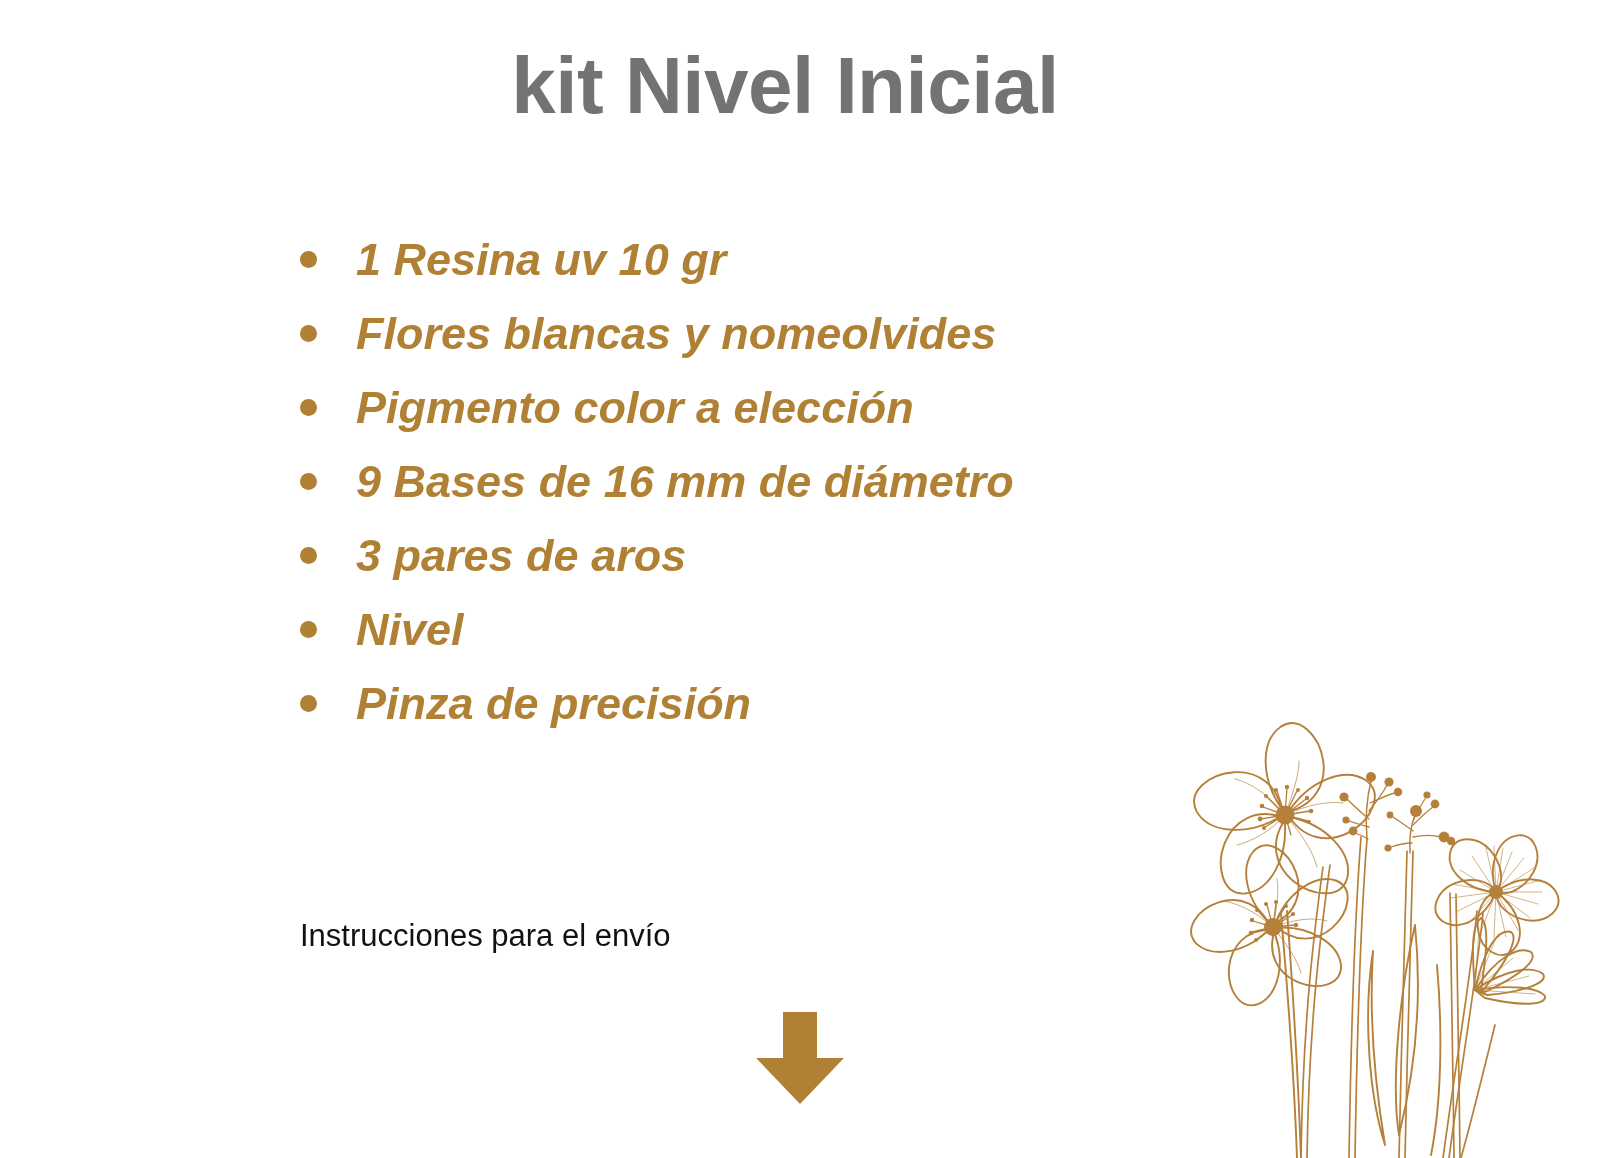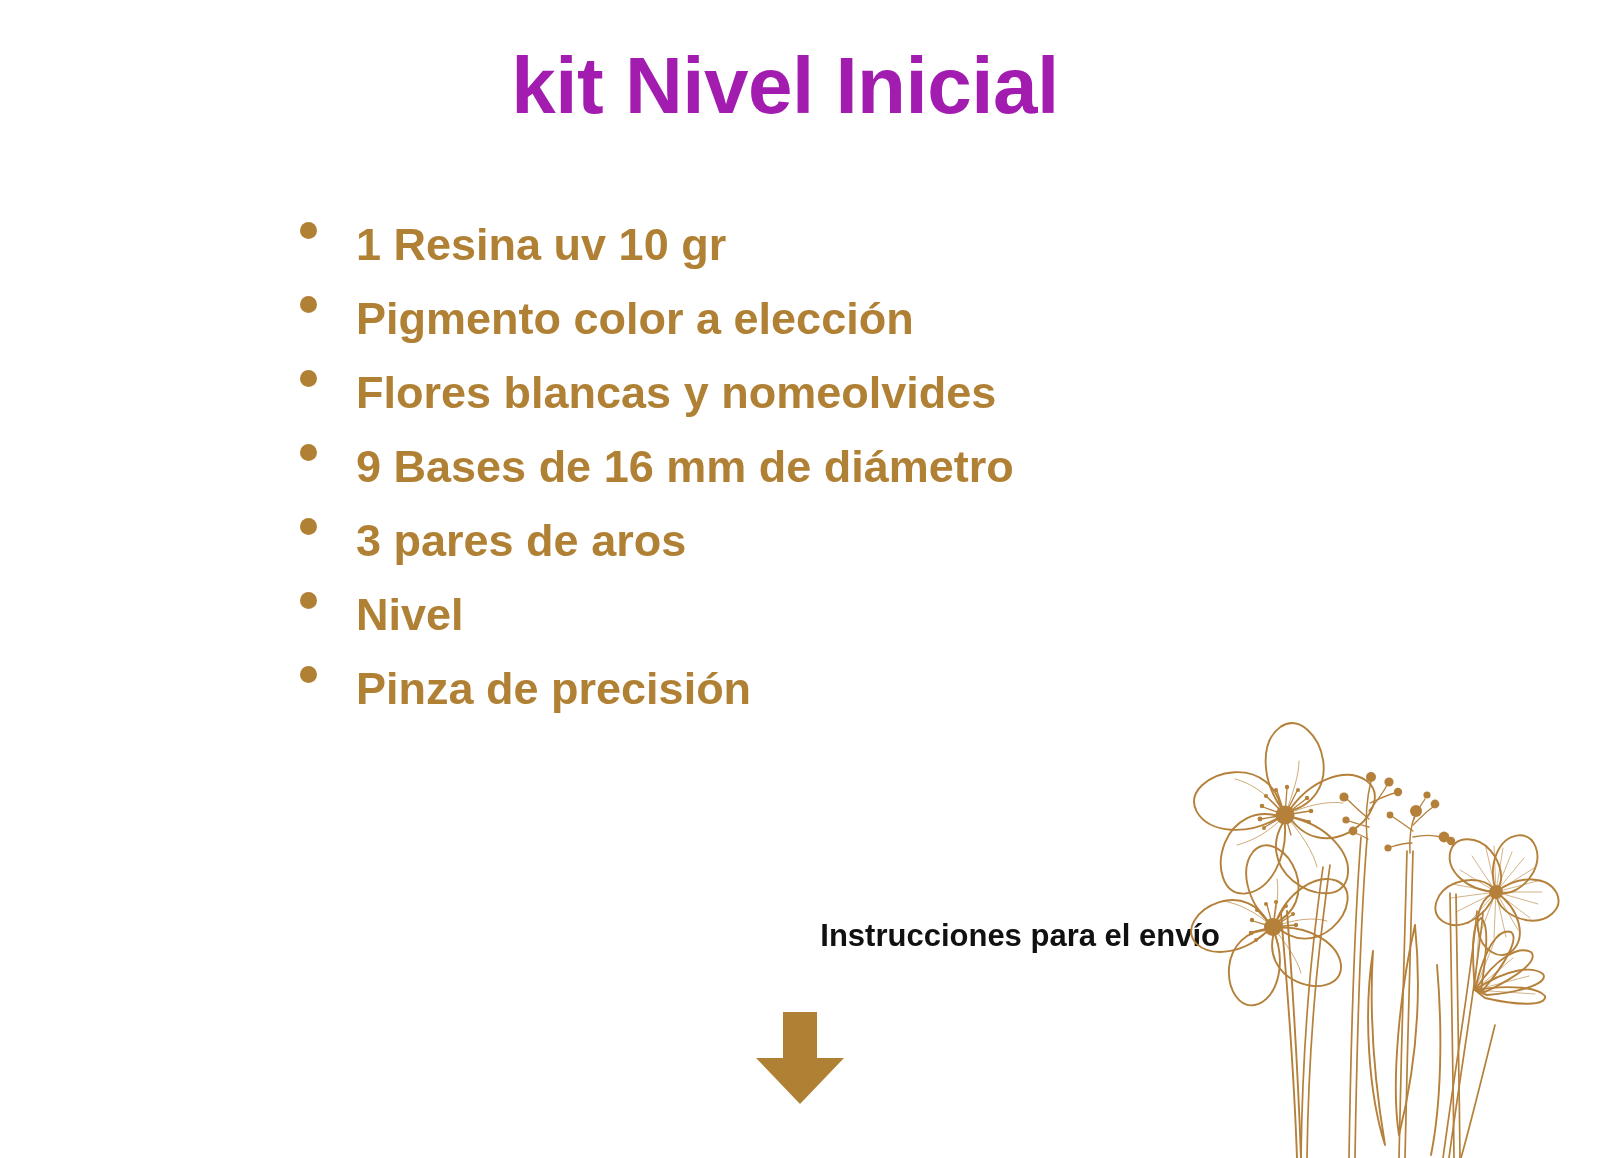"kit Nivel Inicial" #title { color: #a21caf -> #737373 }
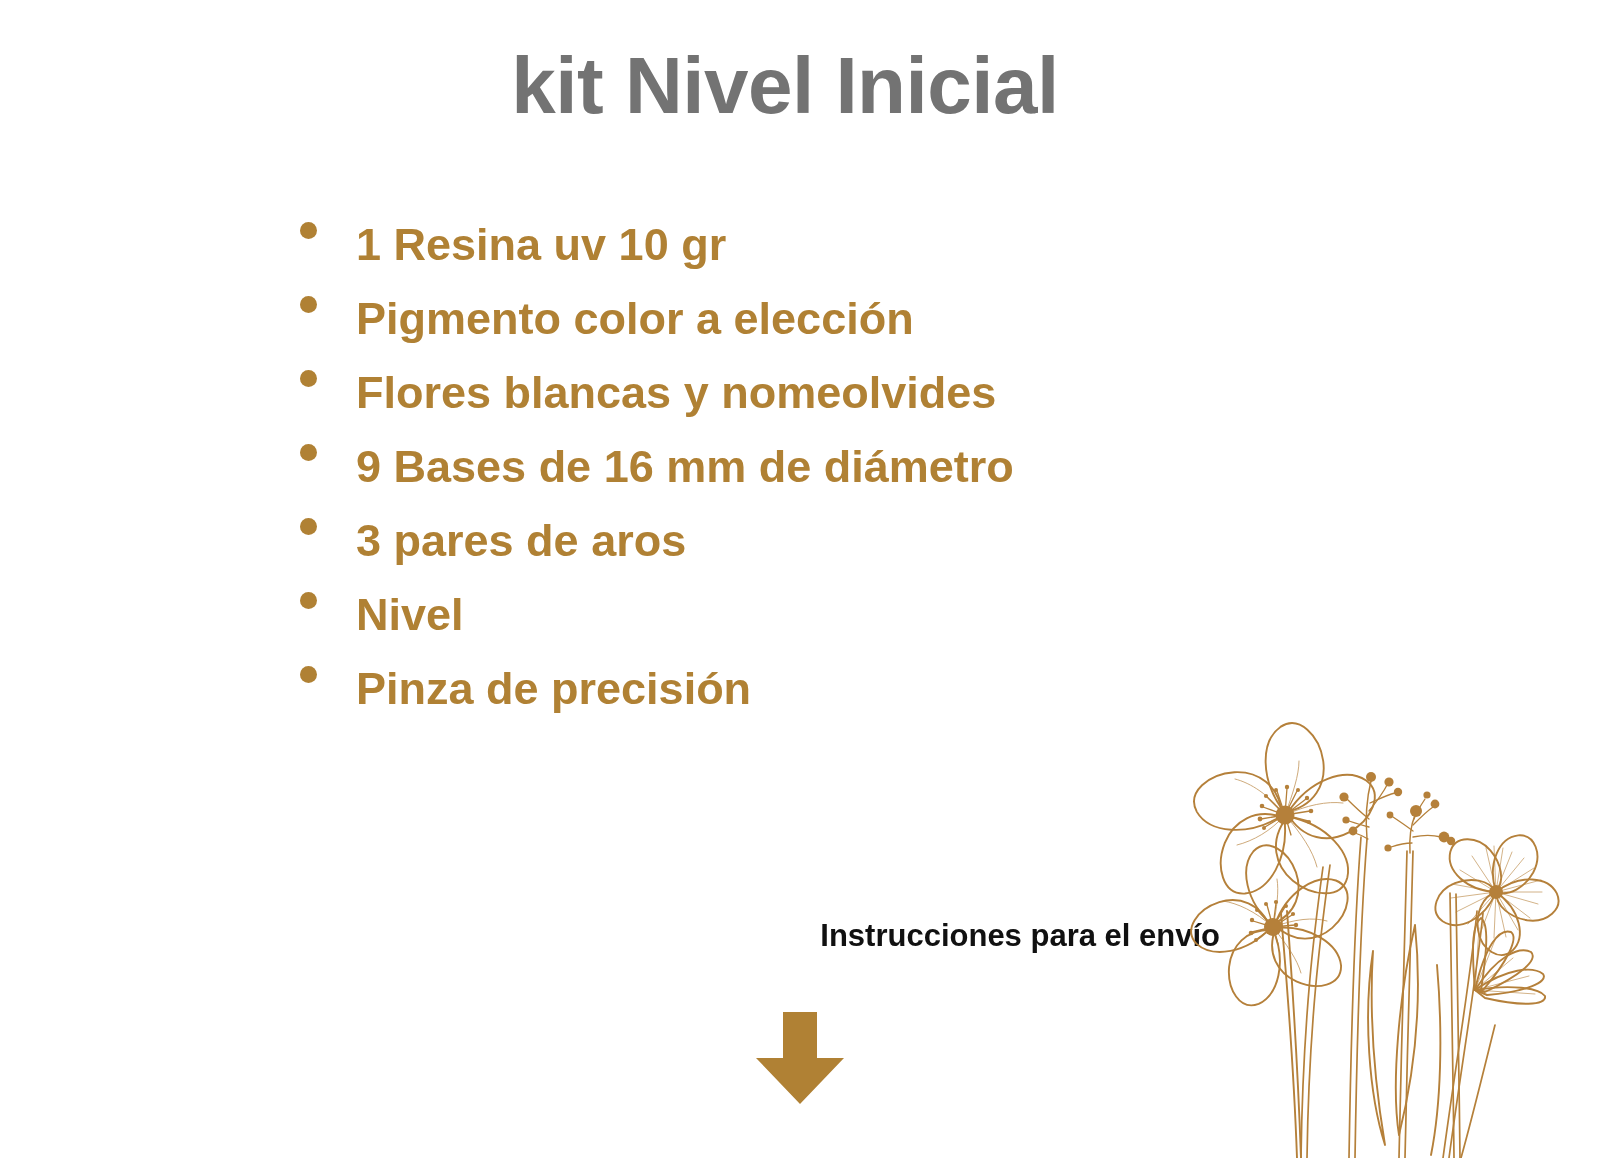"1 Resina uv 10 gr" .kit-item { align-items: flex-start -> center; font-style: none -> italic }
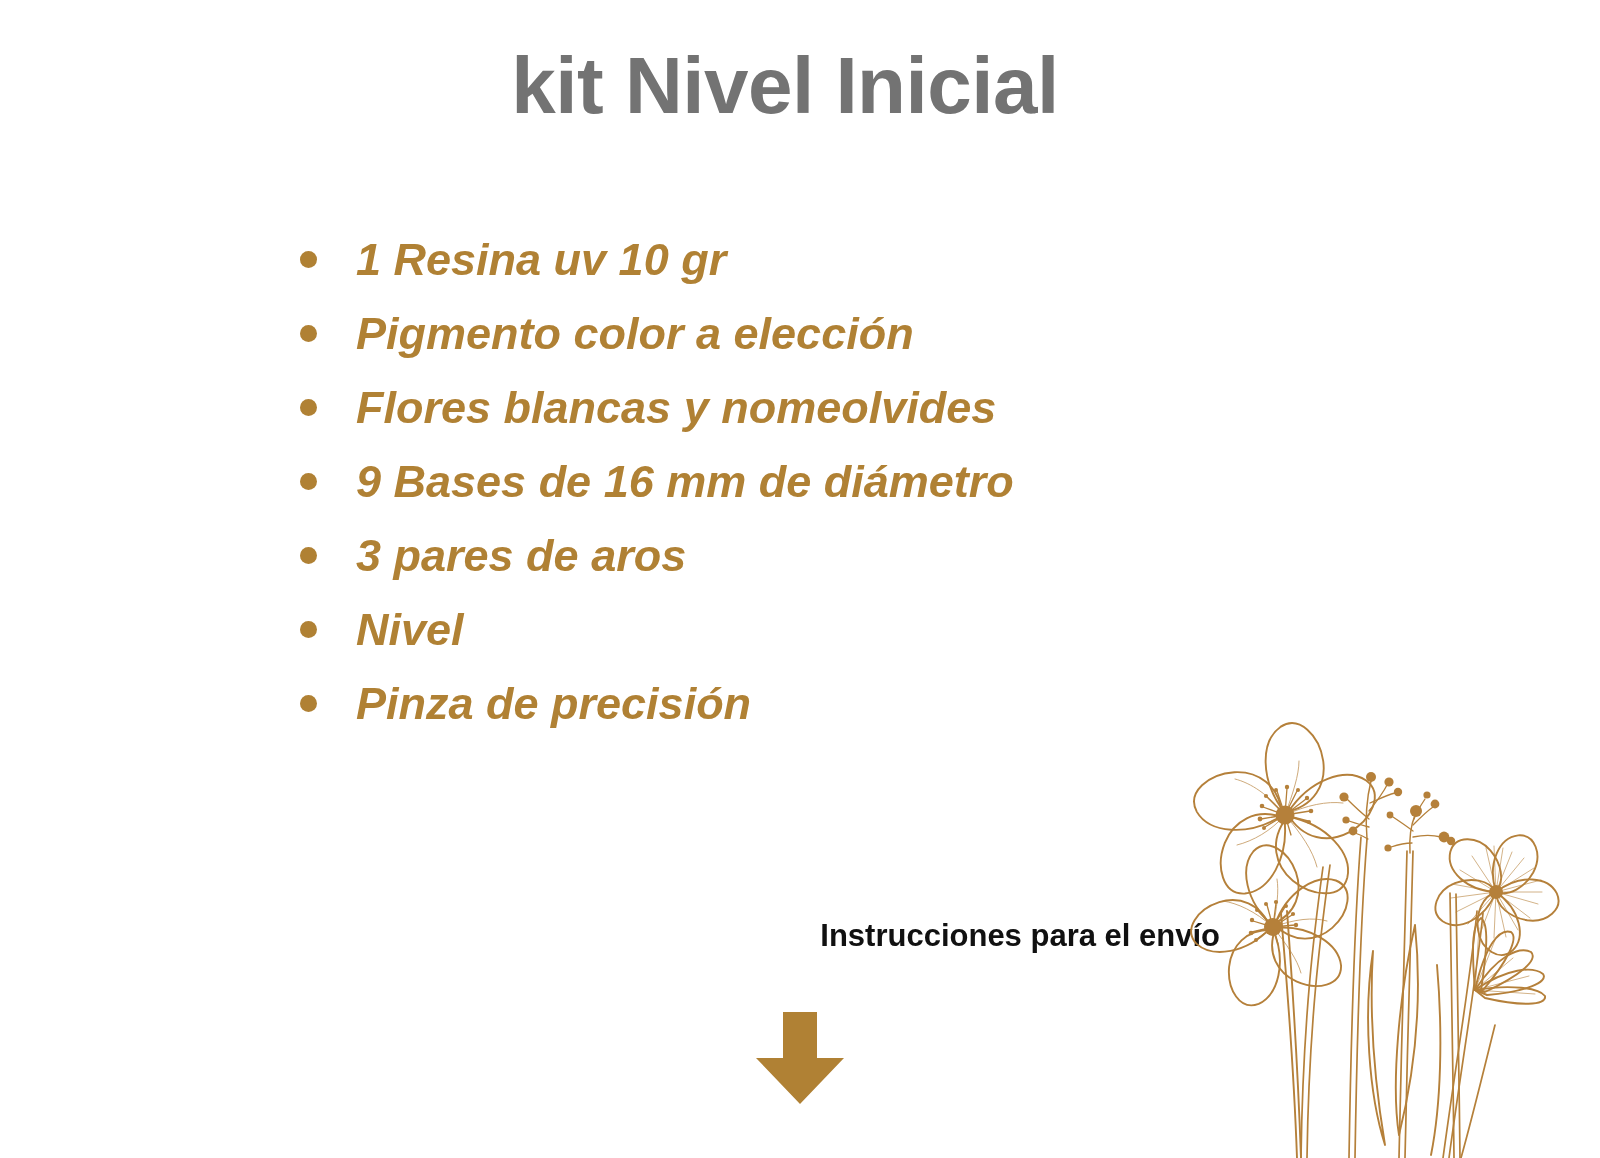"Pigmento color a elección" li.kit-item { order: before "Flores blancas y nomeolvides" -> after "Flores blancas y nomeolvides" }
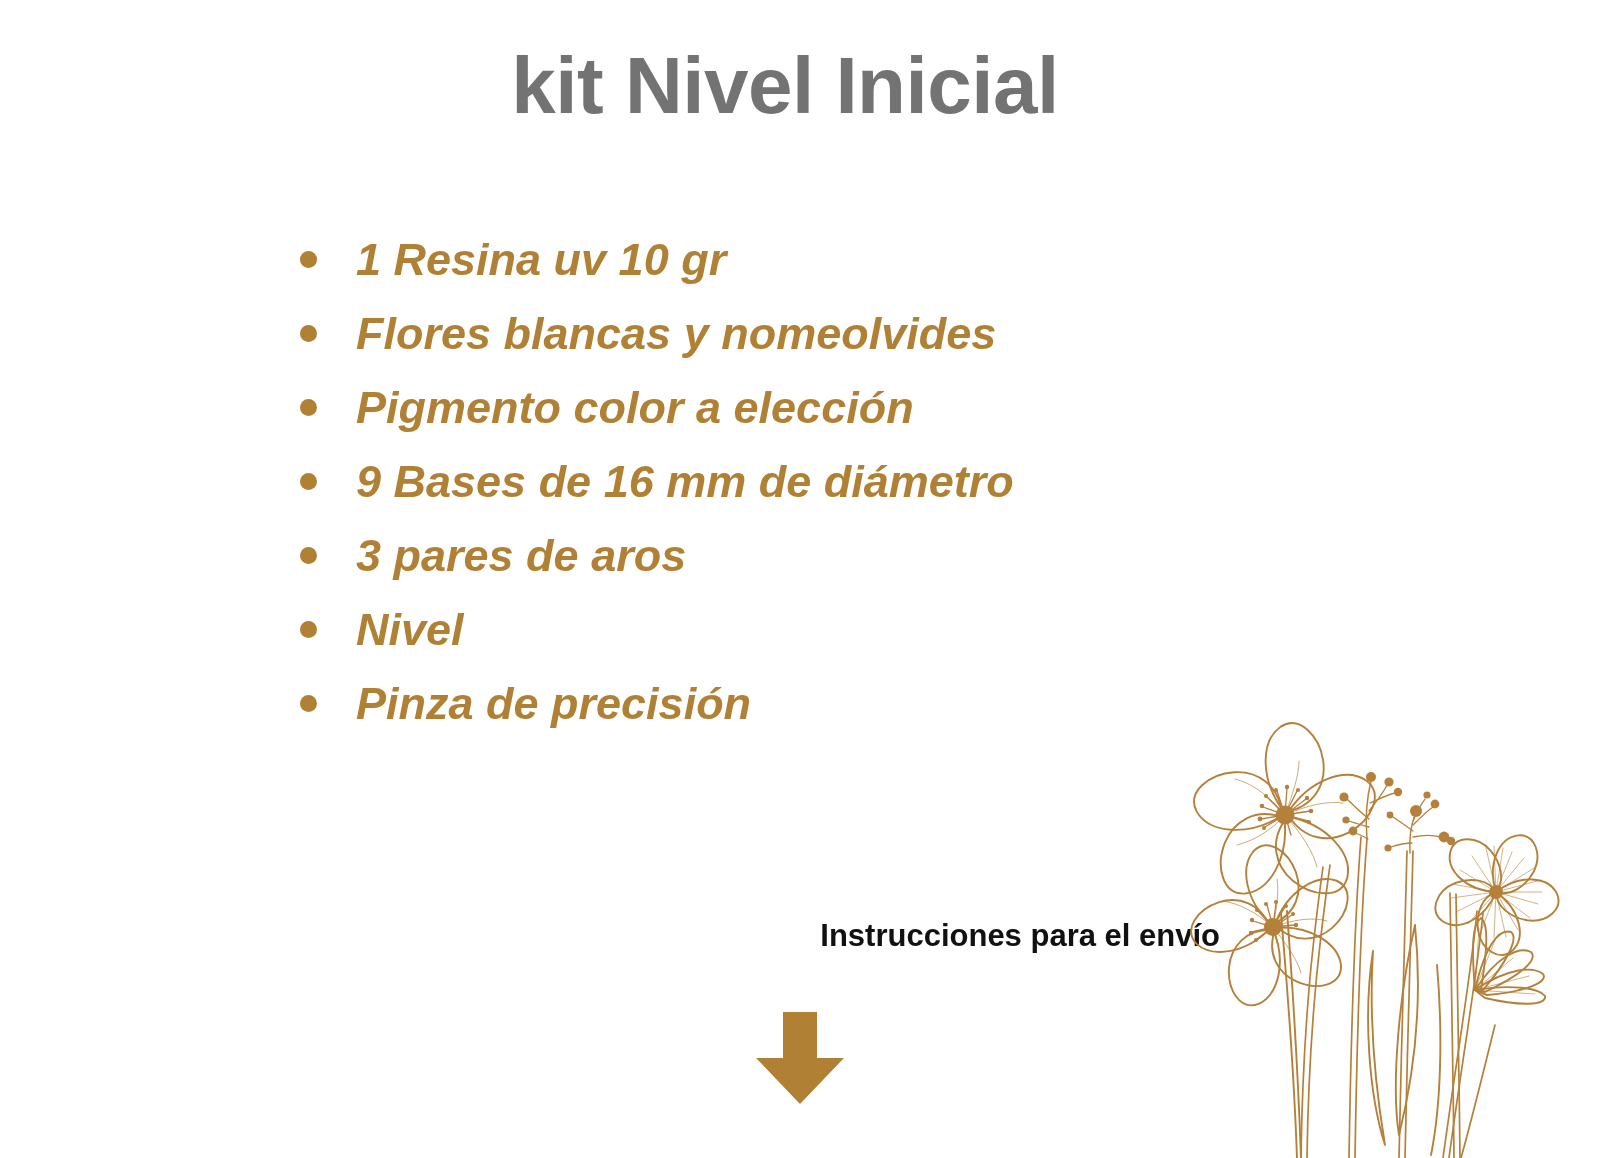"Instrucciones para el envío" #shipping-note { font-weight: bold -> normal; text-align: right -> left }
